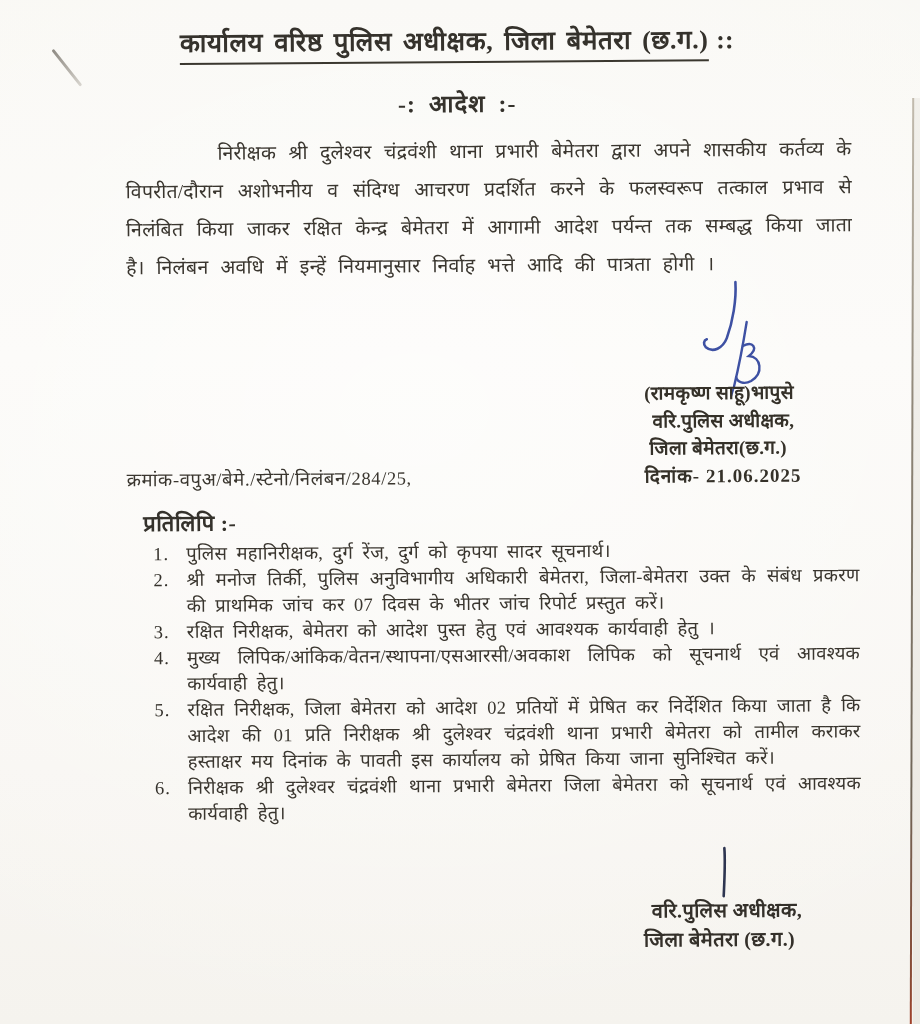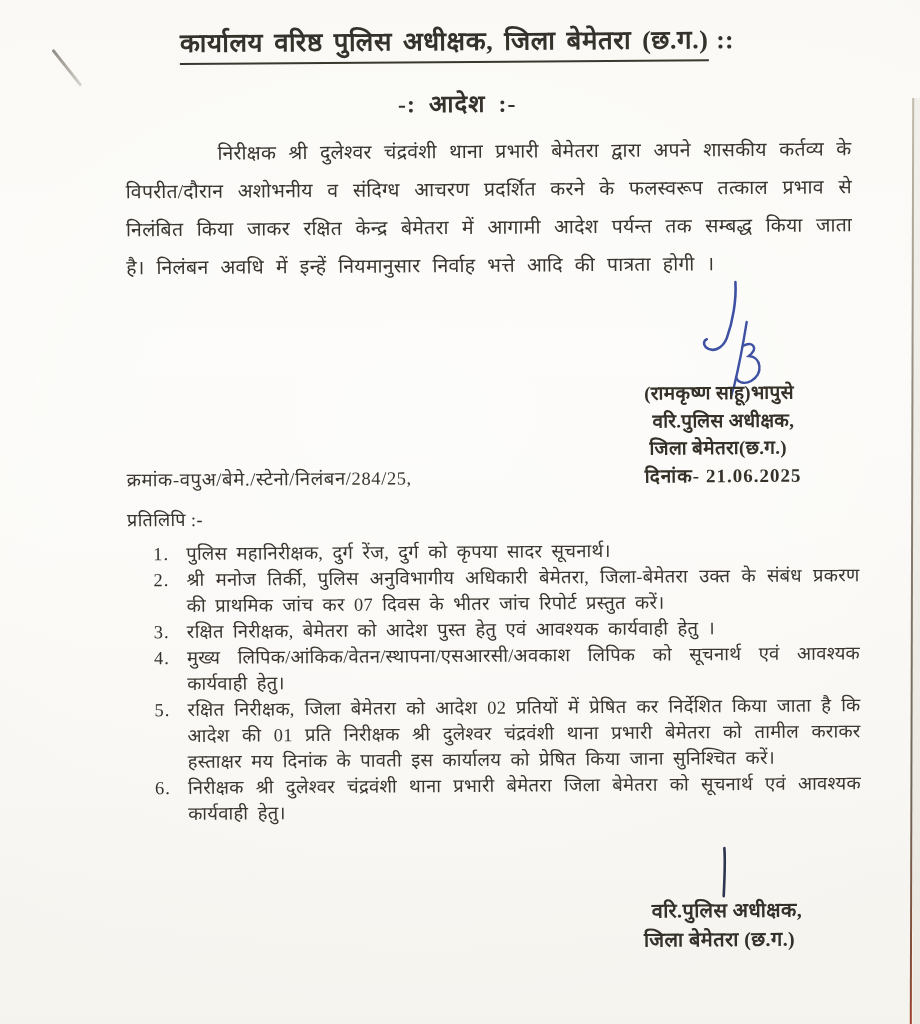"प्रतिलिपि :-" .copy-label { font-size: 18px -> 22px; font-weight: 400 -> 700; left: 127px -> 143px }
